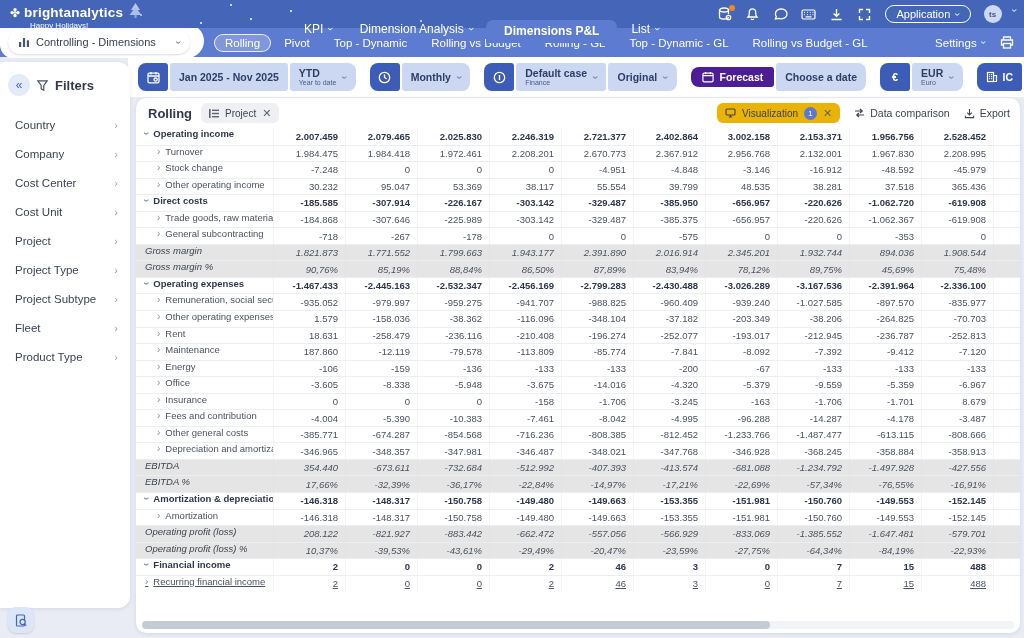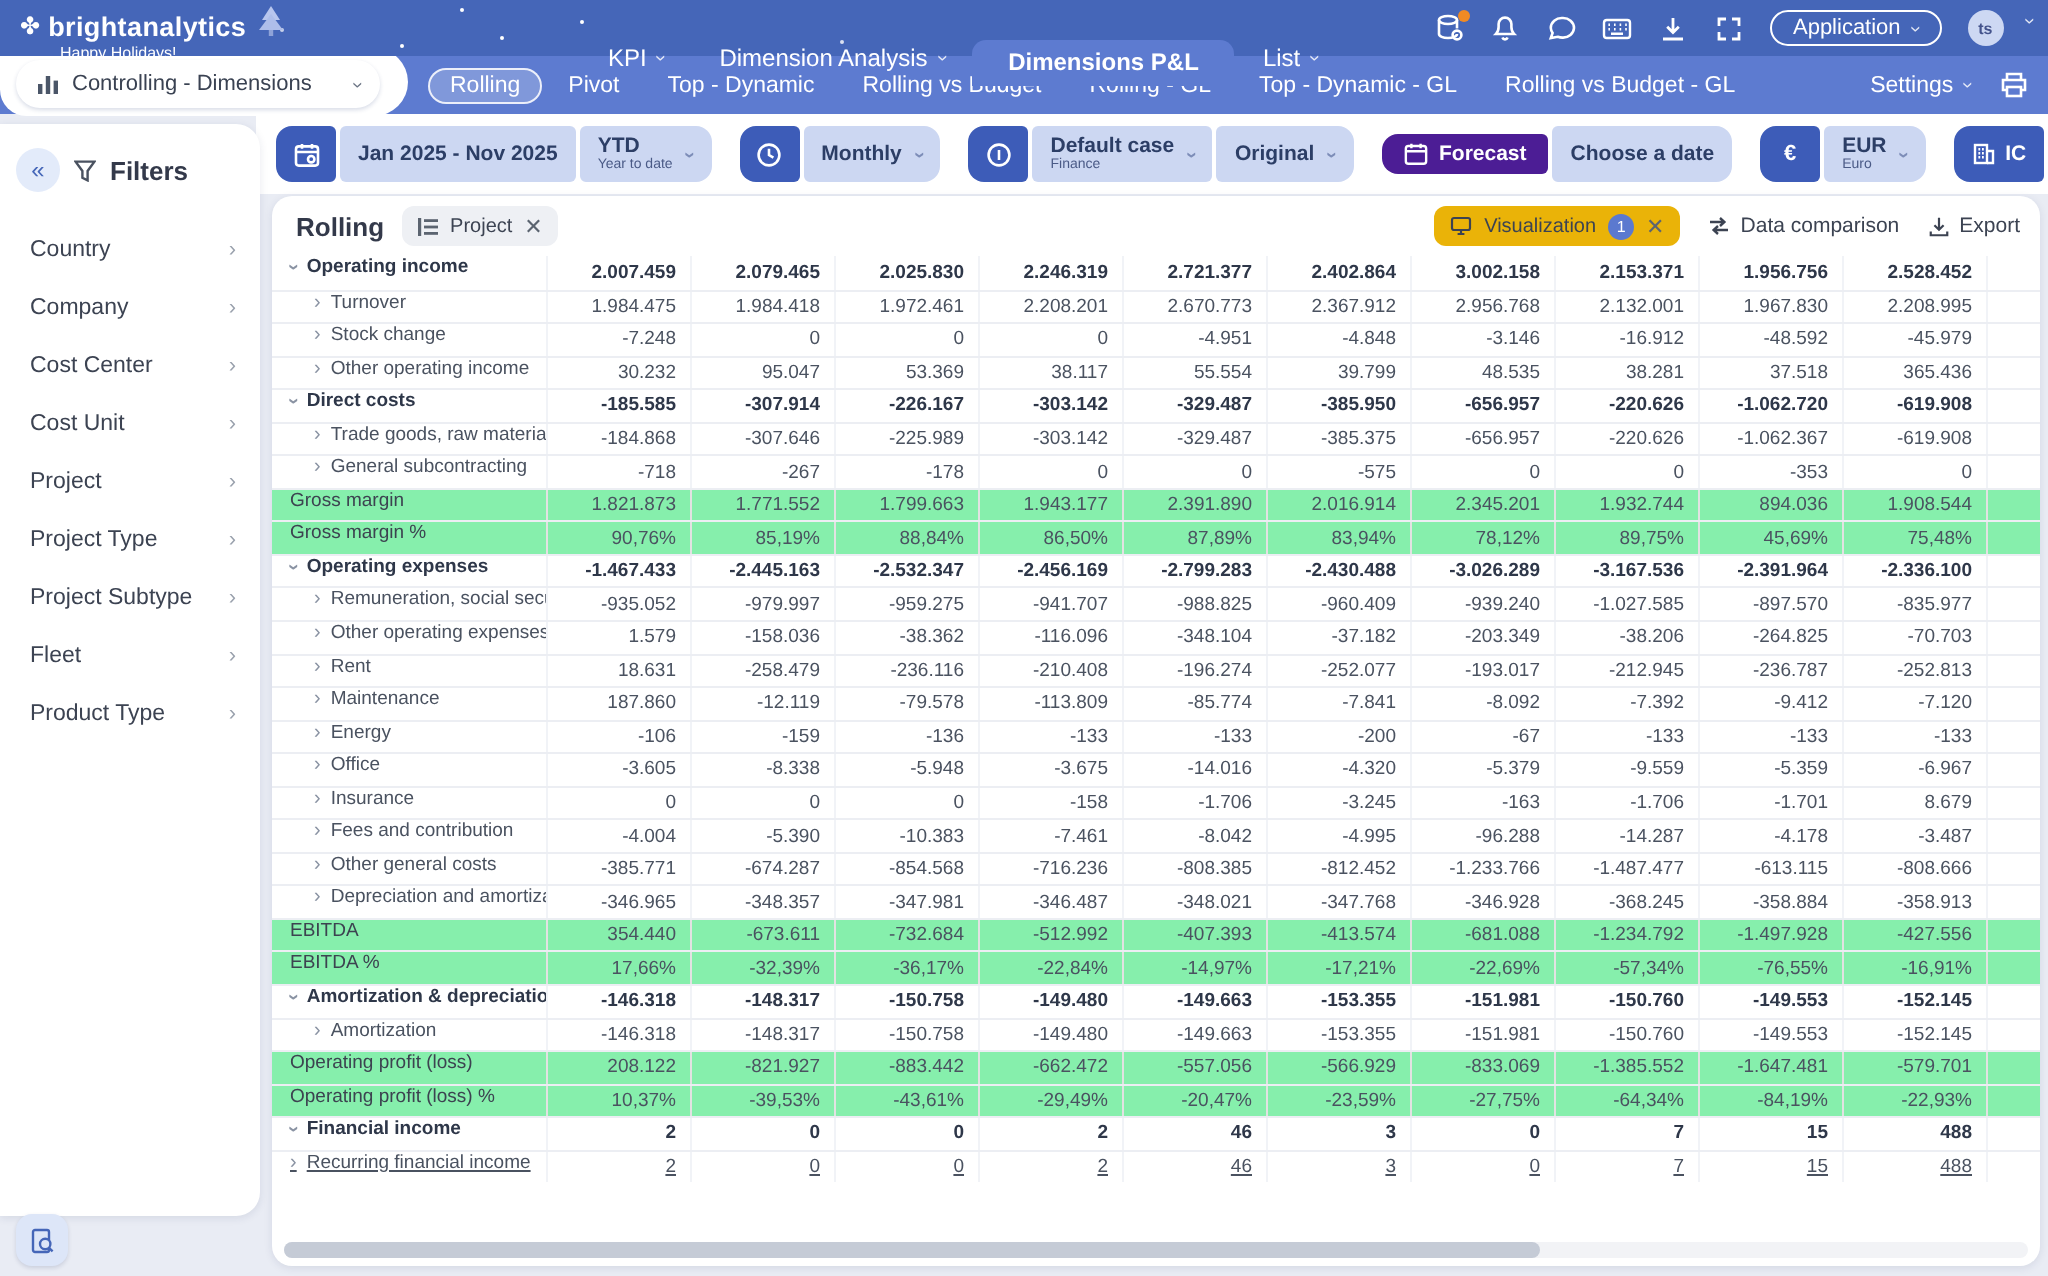"Gross margin" .tr.computed { background: #86efac -> #e5e5e5; font-style: none -> italic }
